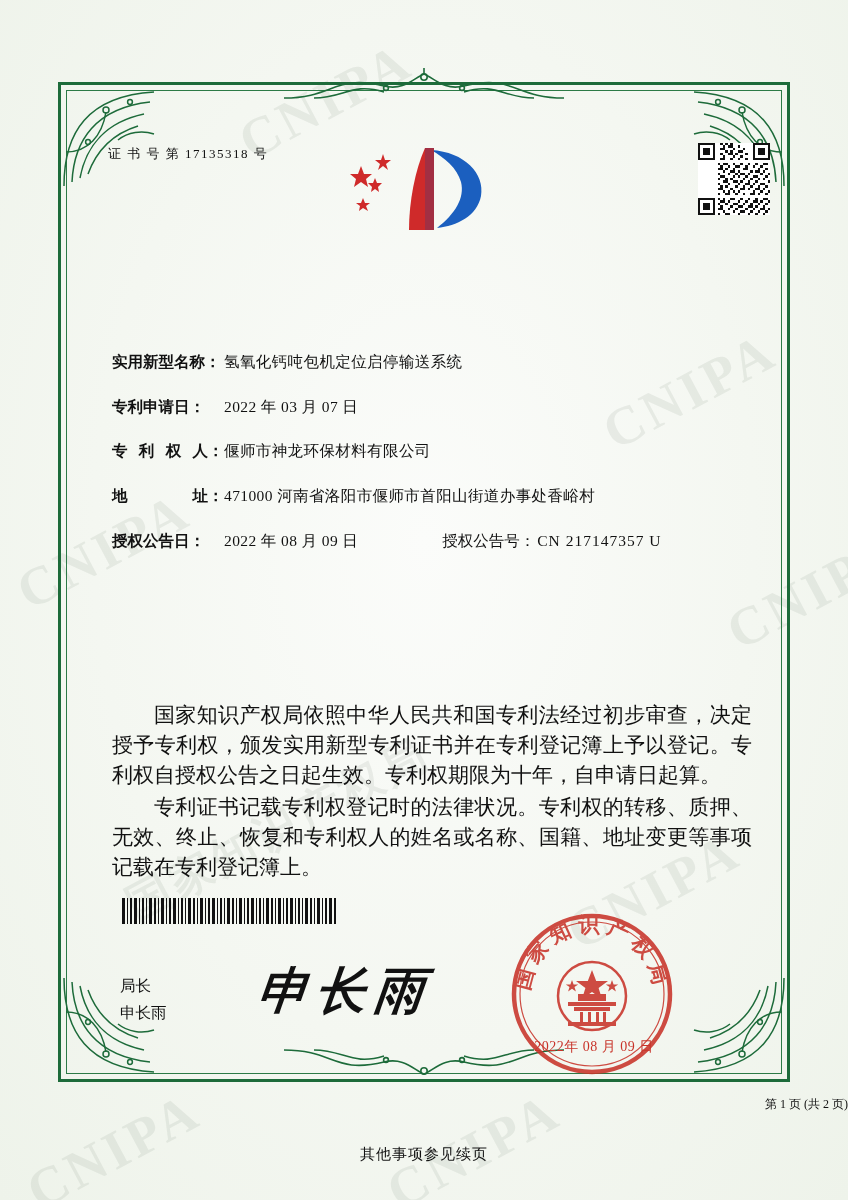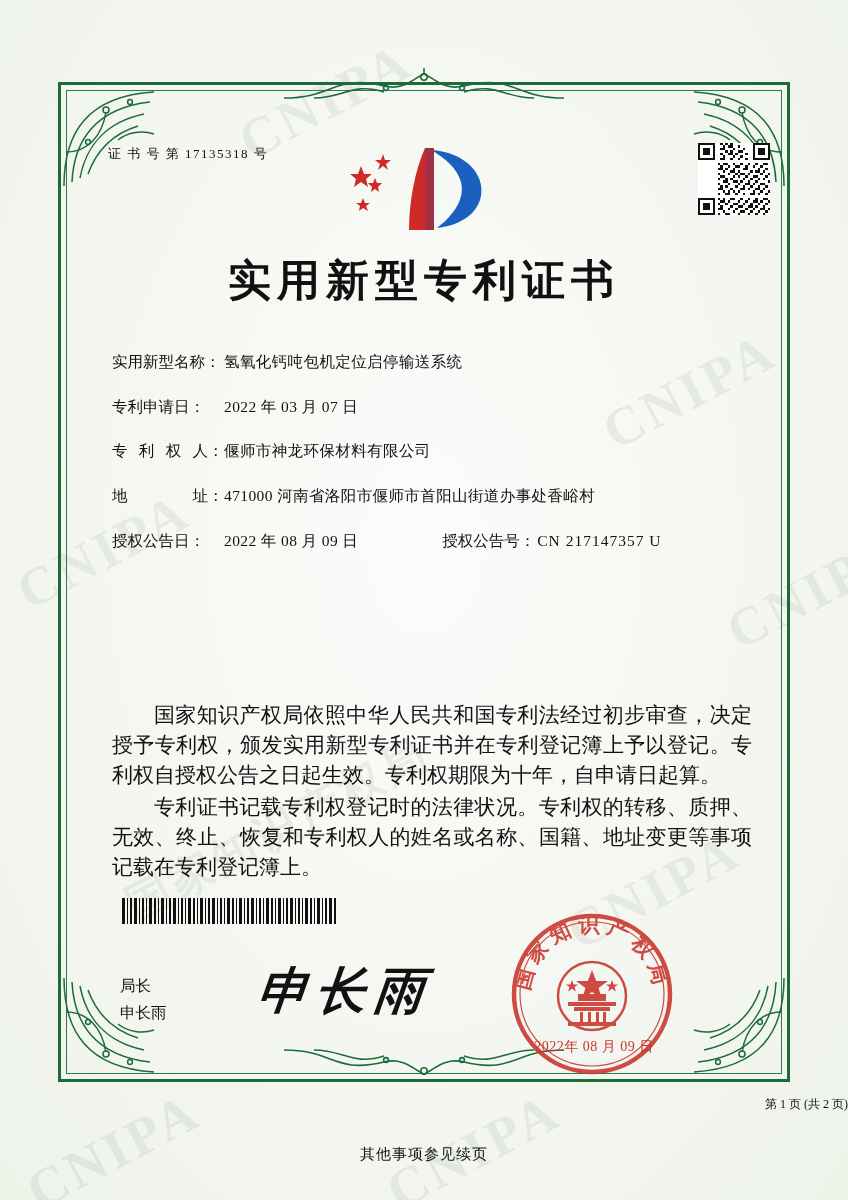"实用新型专利证书" div.main-title { html: <div>实用新型专利证书</div> -> none }
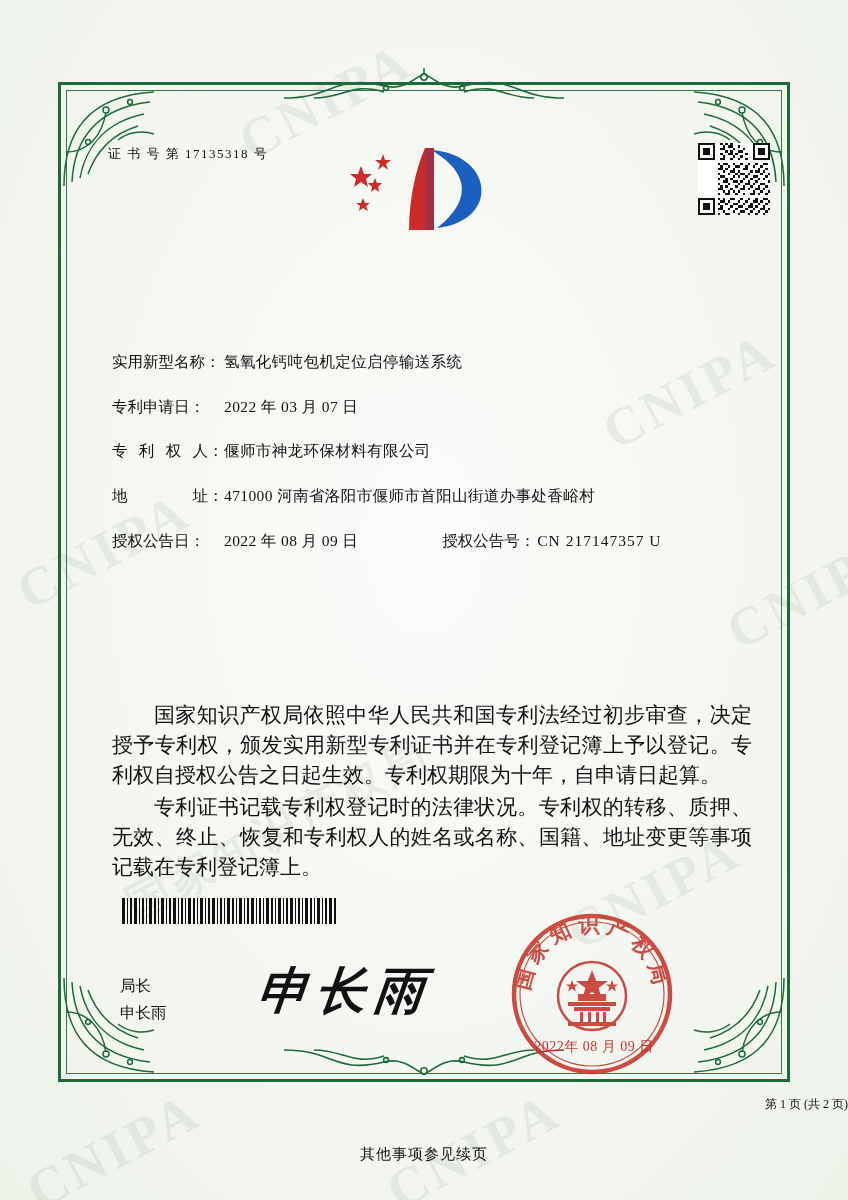"实用新型名称：" .field-label { font-weight: none -> bold }
